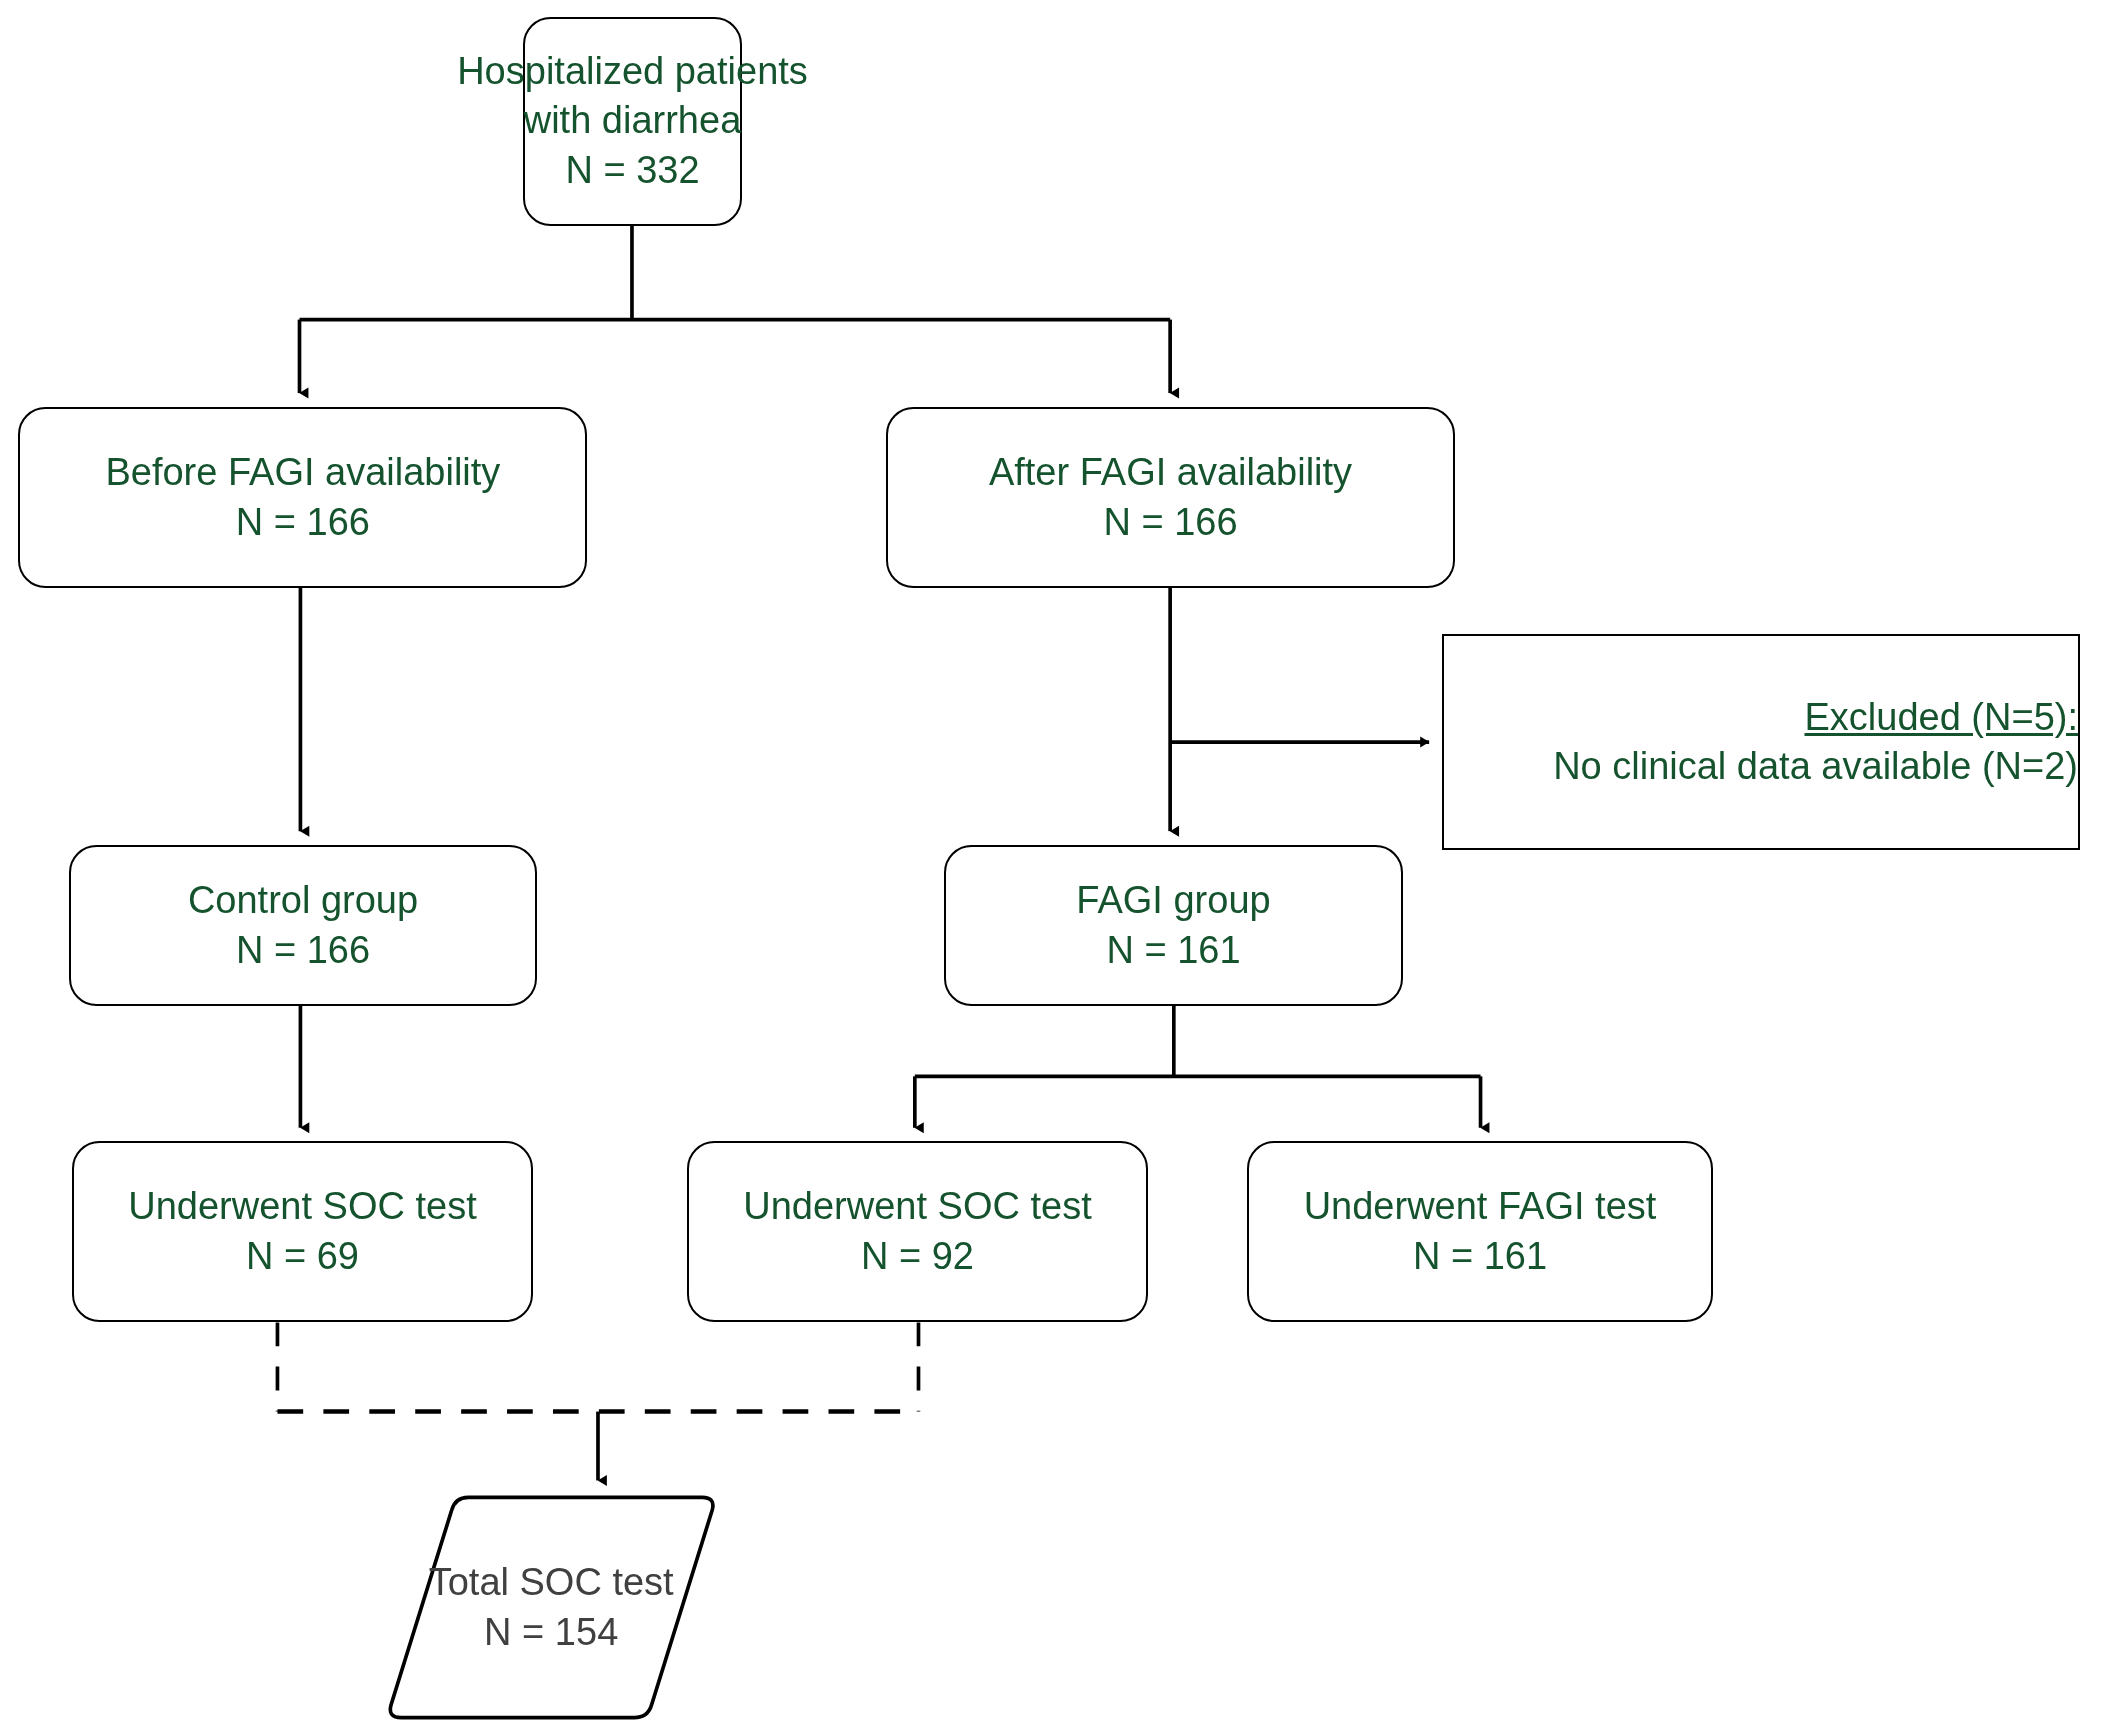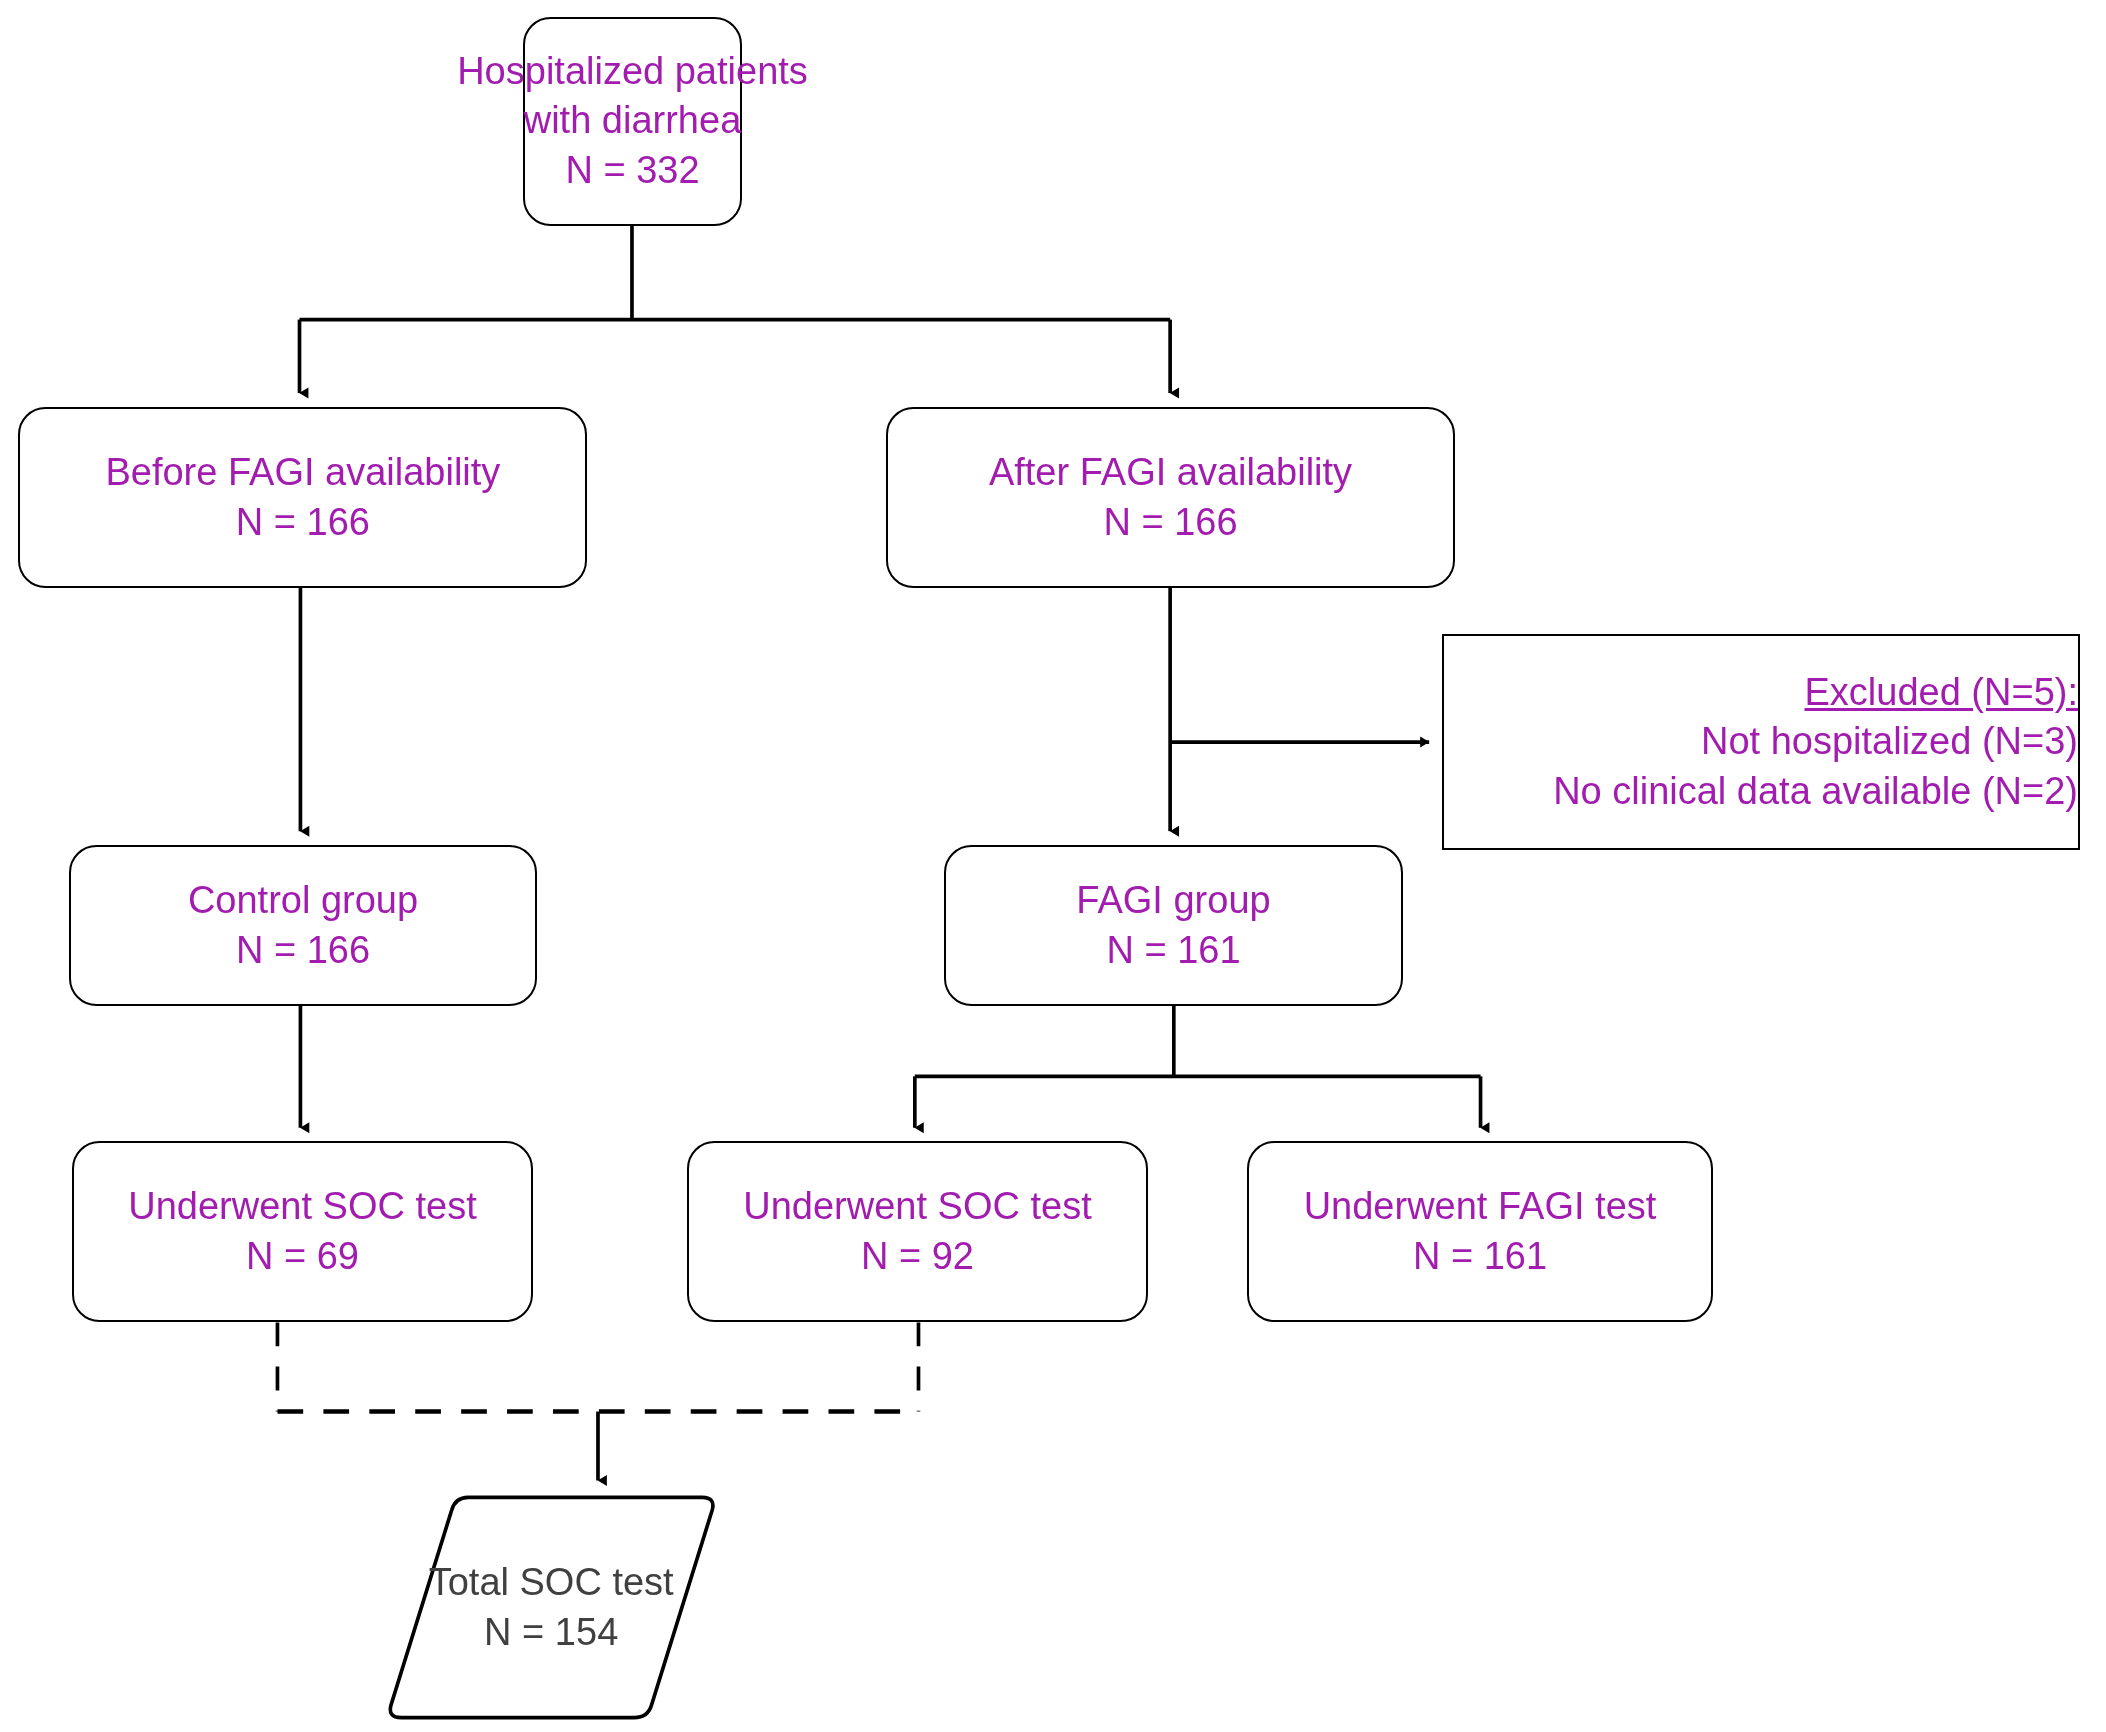"Hospitalized patients" .node { color: #a21caf -> #14532d }
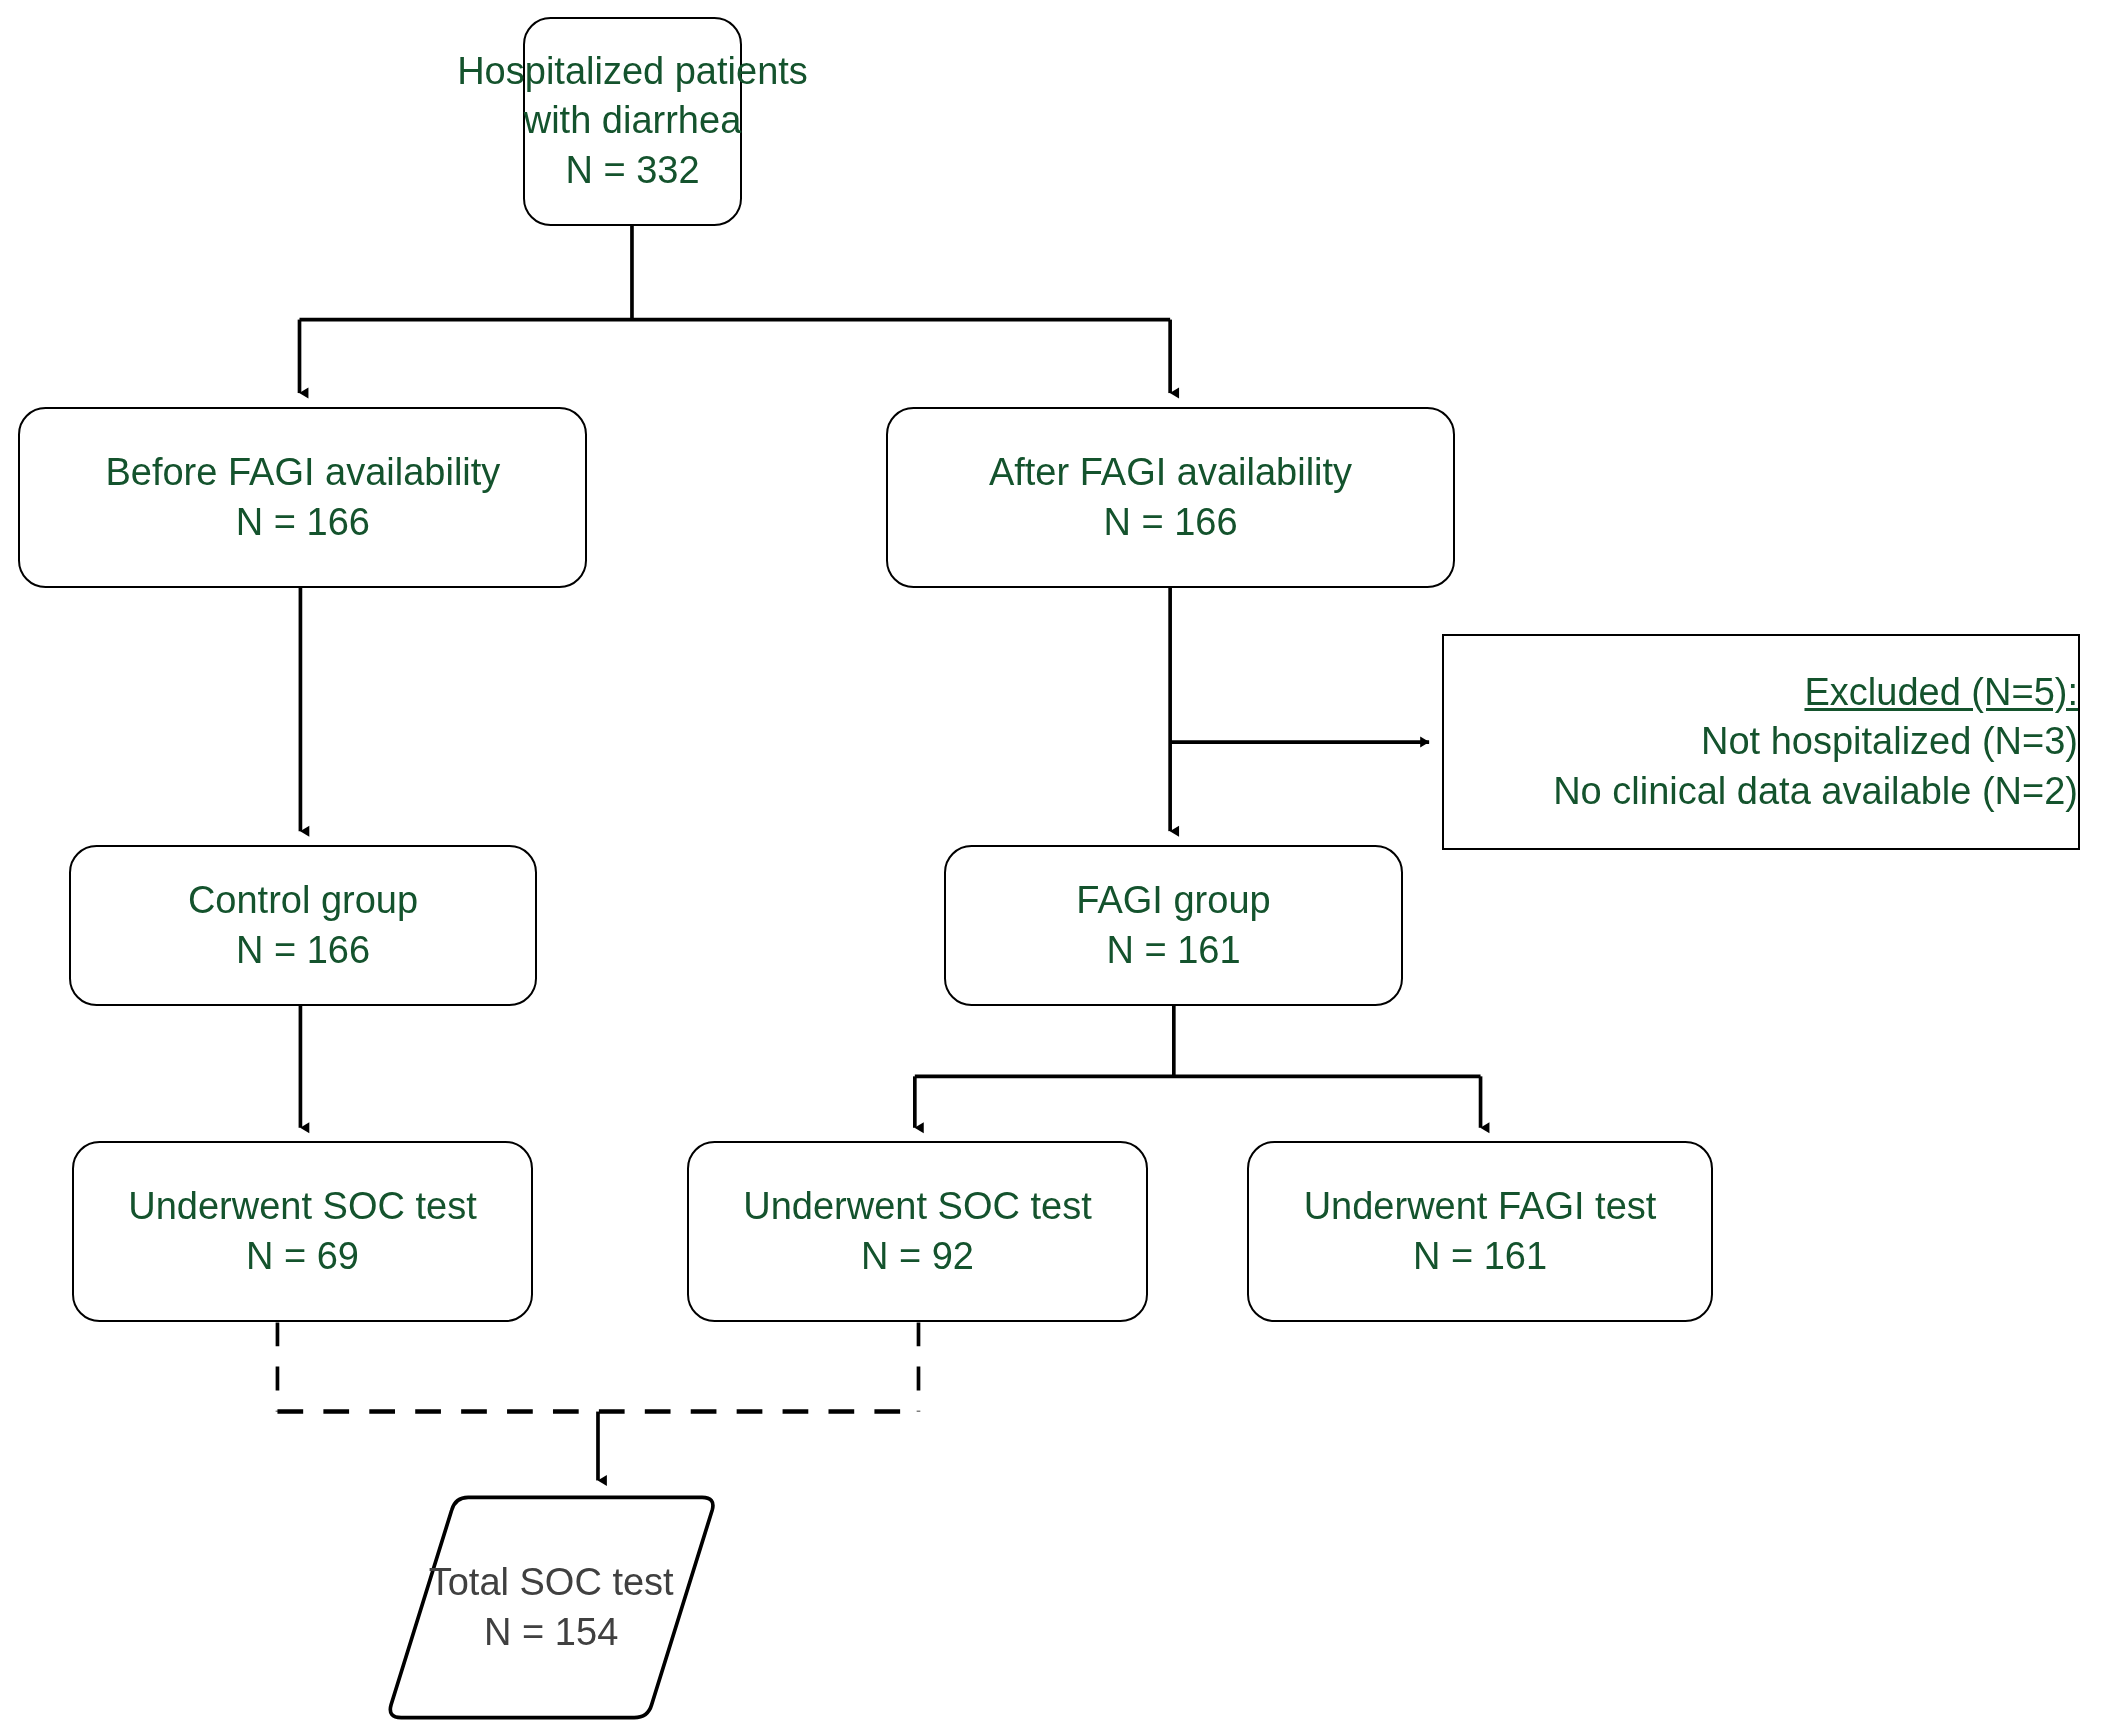"Not hospitalized (N=3)" span.ln { html: <span>Not hospitalized (N=3)</span> -> none }
